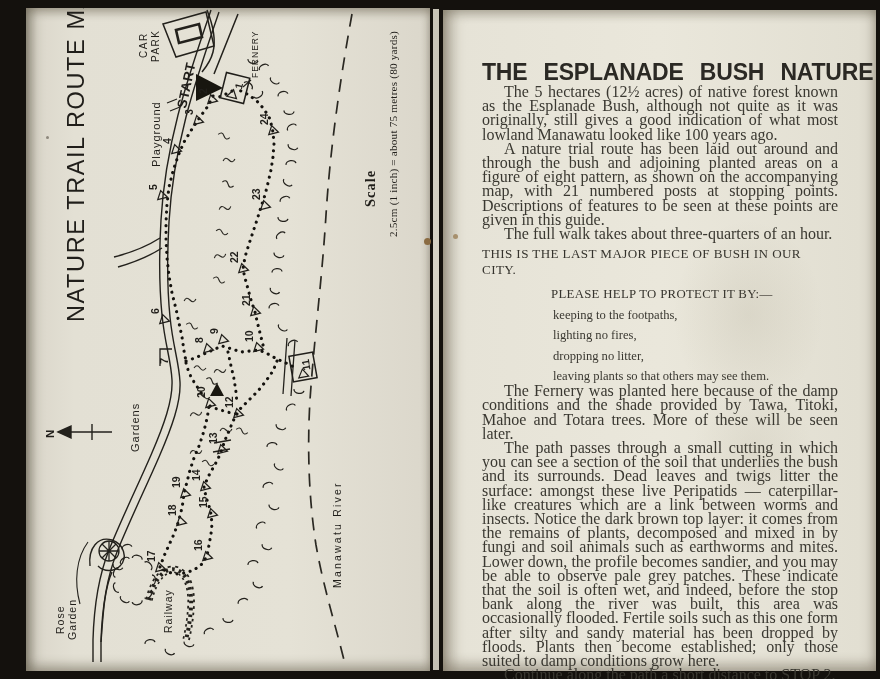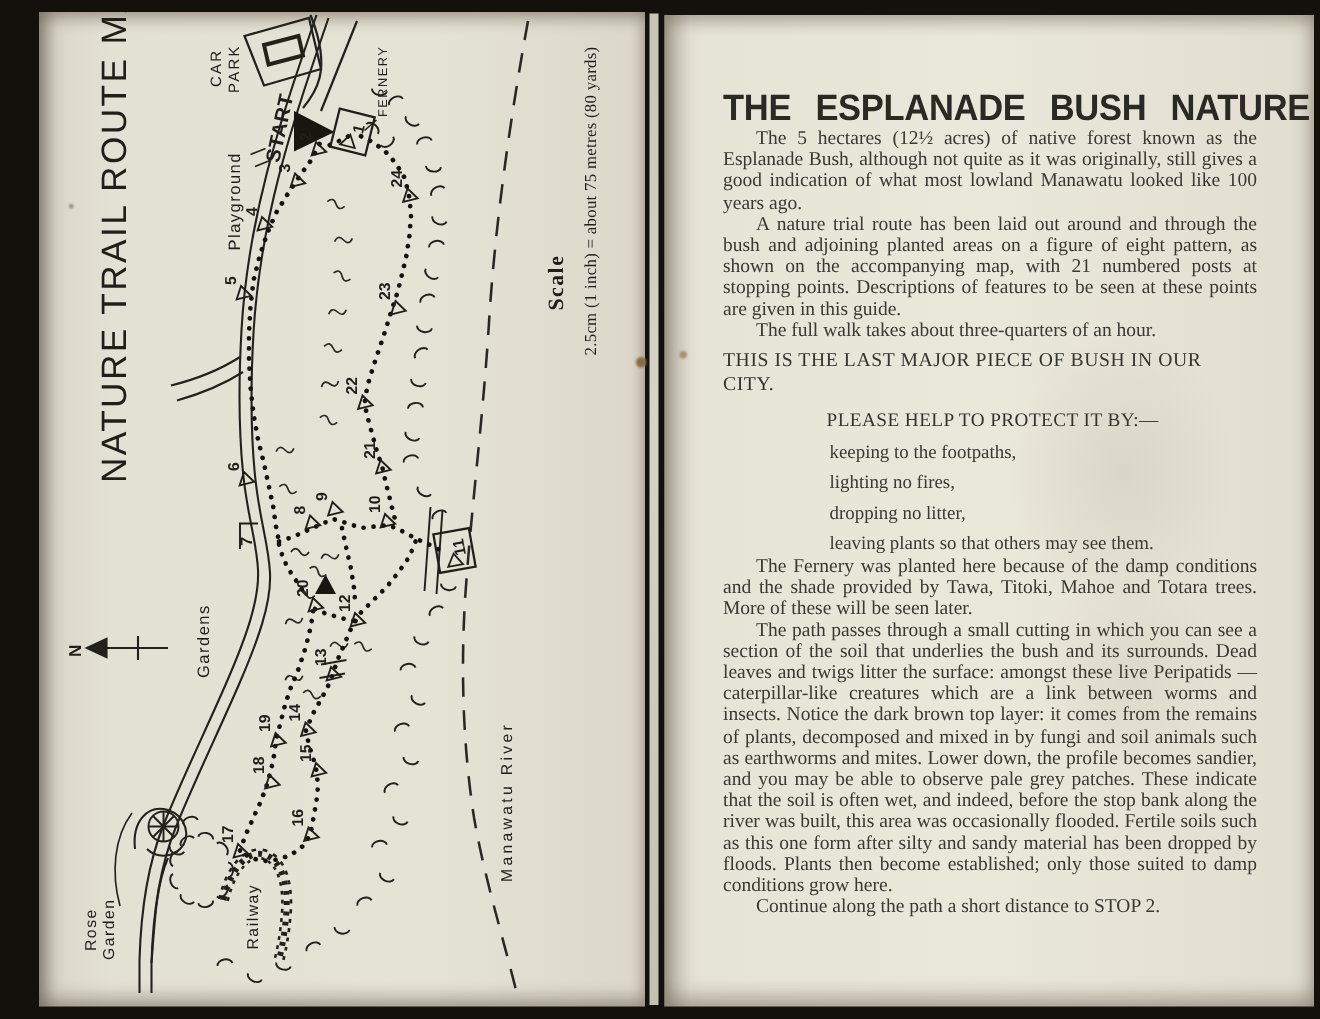"The 5 hectares (12½ acres)" p.body { font-size: 13px -> 16px }
